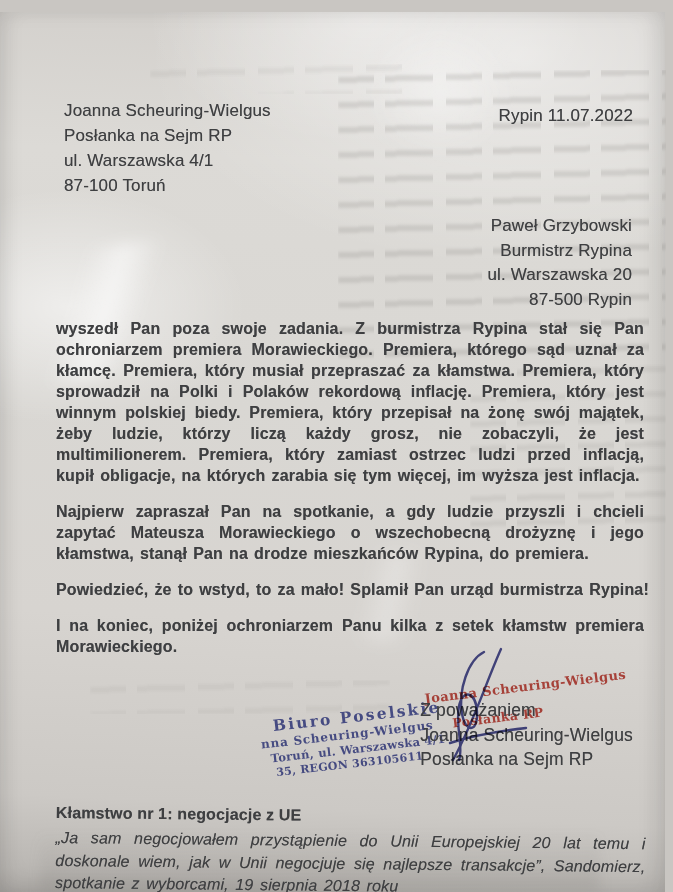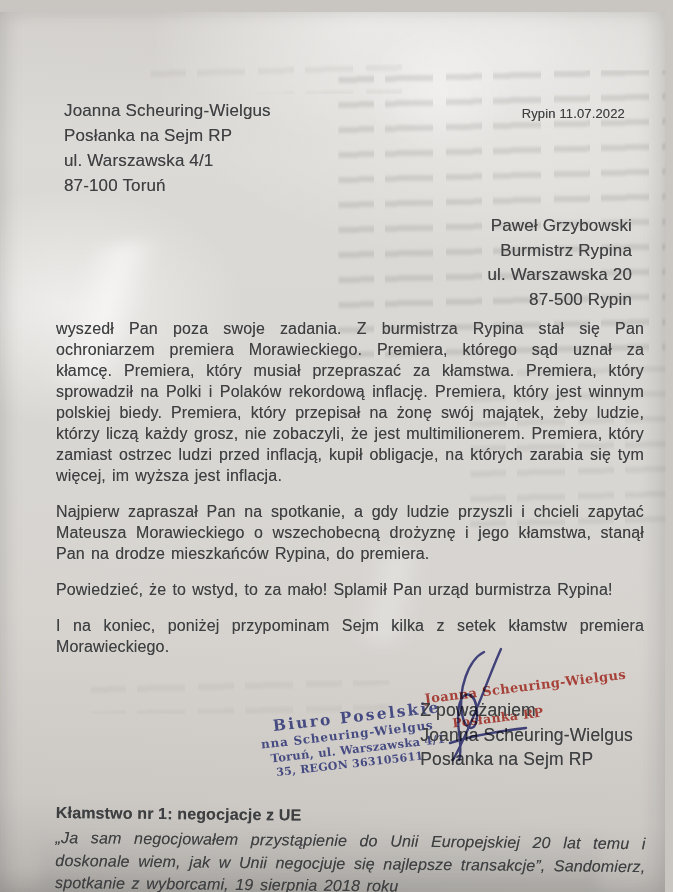"Rypin 11.07.2022" .dateline { font-size: 13px -> 17px; right: 40px -> 32px }
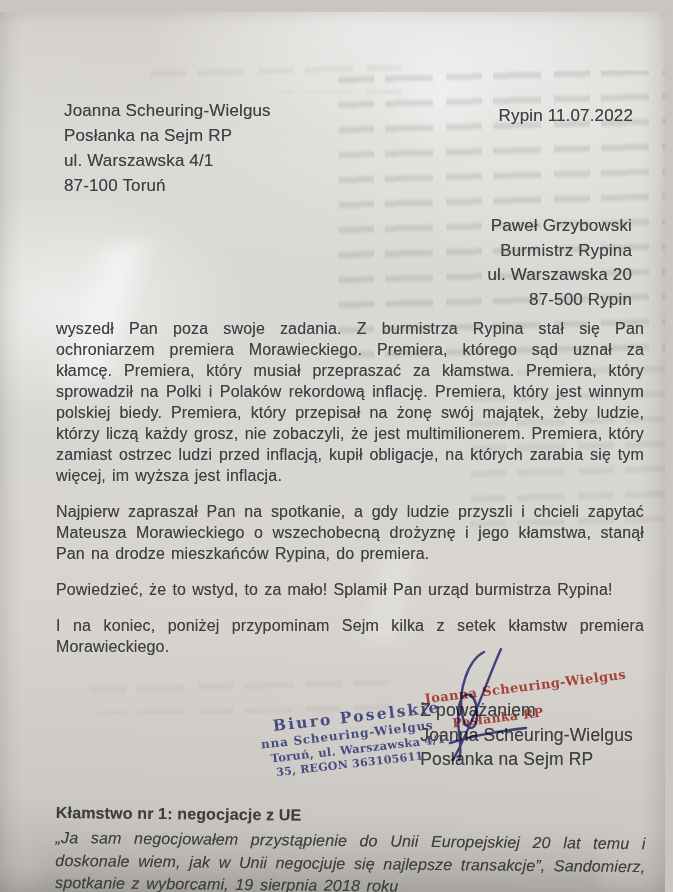"wyszedł Pan poza swoje zadania." .bodytext p { font-weight: none -> bold }
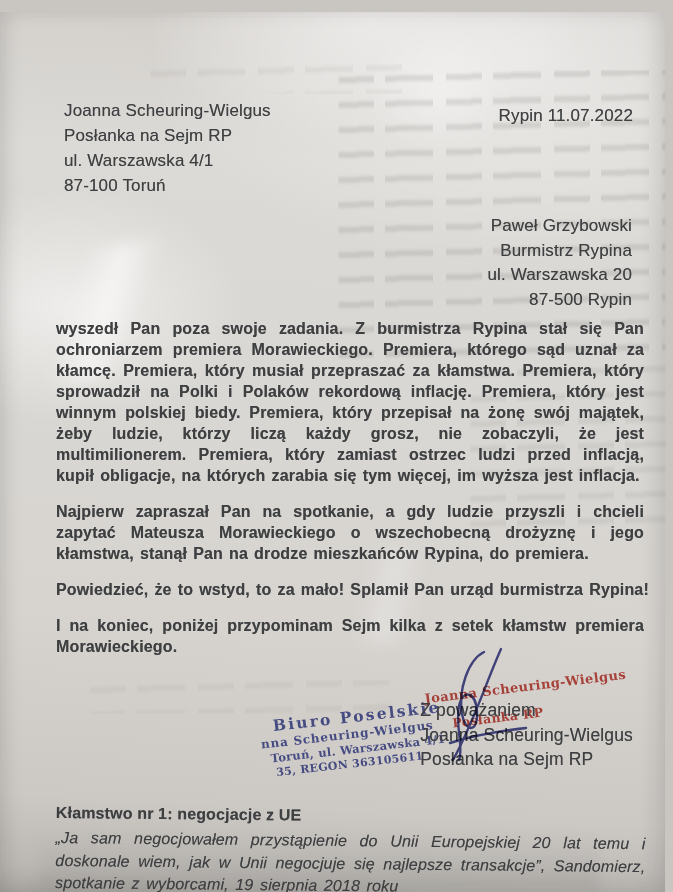"I na koniec, poniżej przypominam" p { text: przypominam Sejm -> ochroniarzem Panu }
